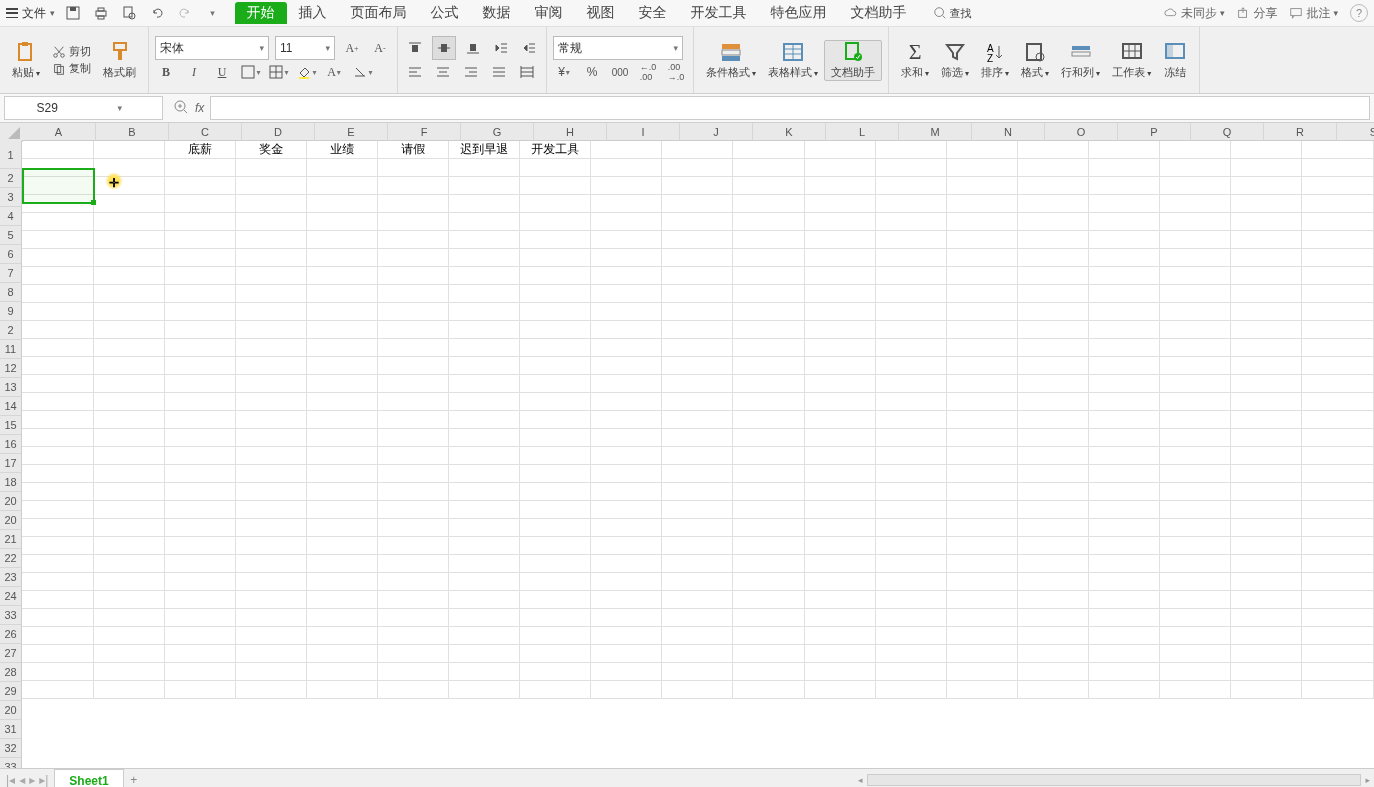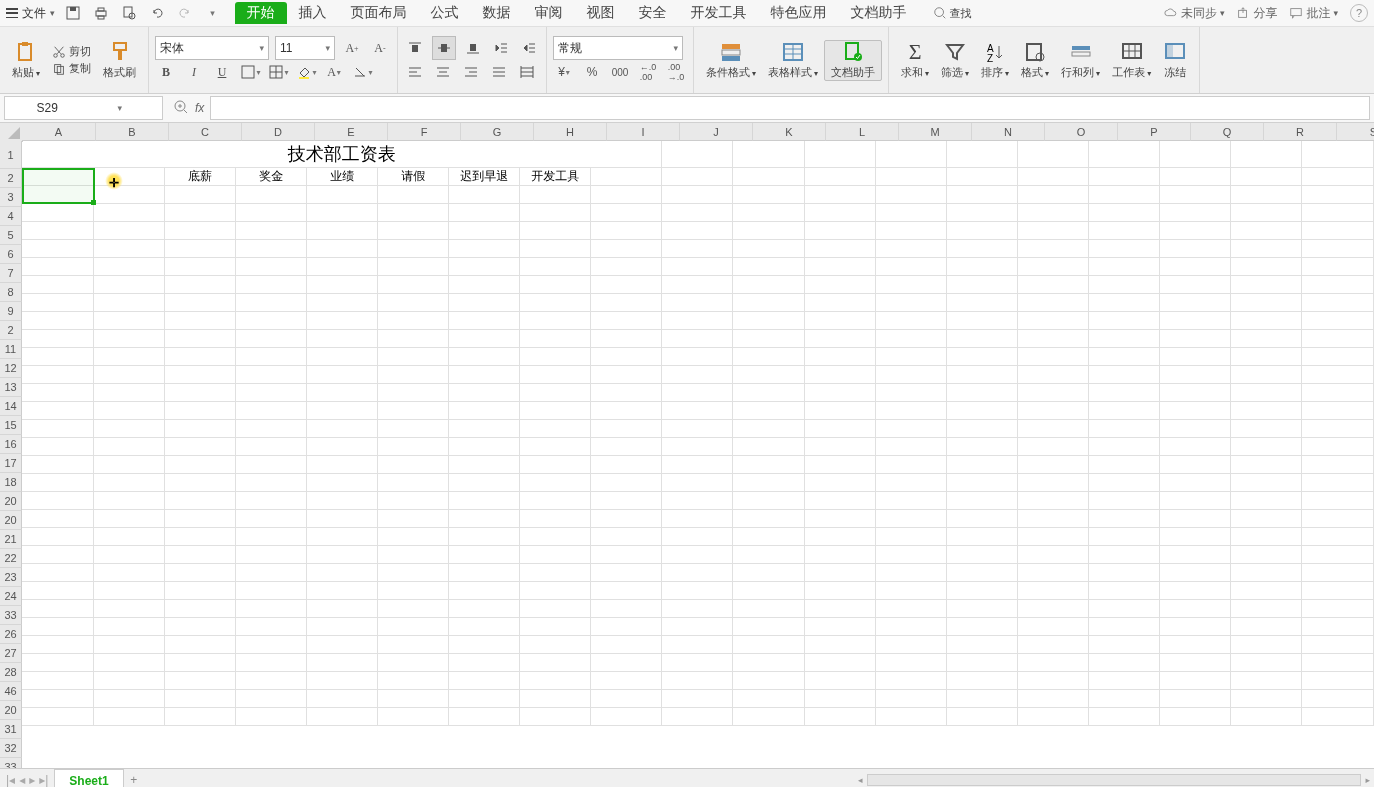"技术部工资表" div.gridrow { html: <div> <div>技术部工资表</div> <div></div> <div></div> <div></div> <div></div> <div></div> <div></div> <div></div> <div></div> <div></div> <div></div> </div> -> none }
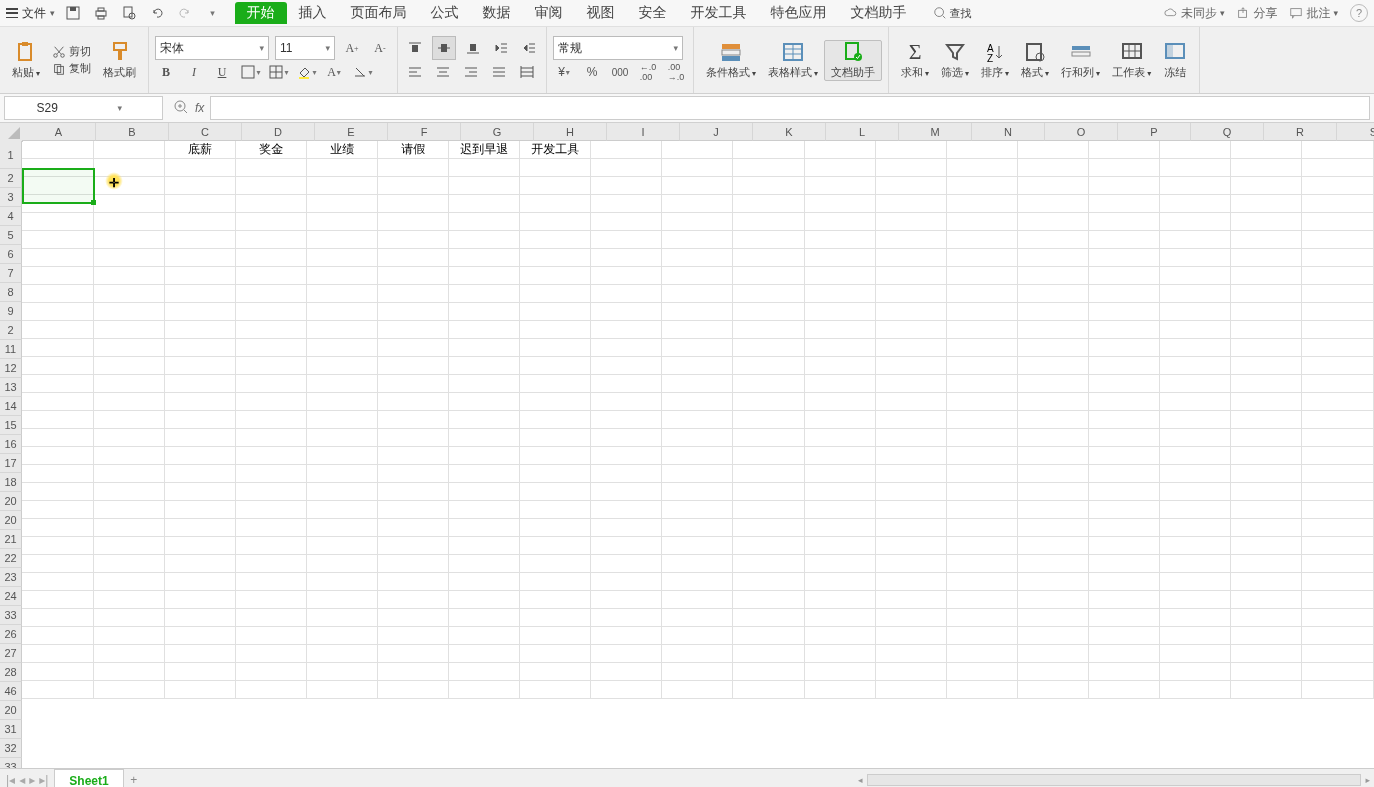"46" div.rowhead { text: 46 -> 29 }
